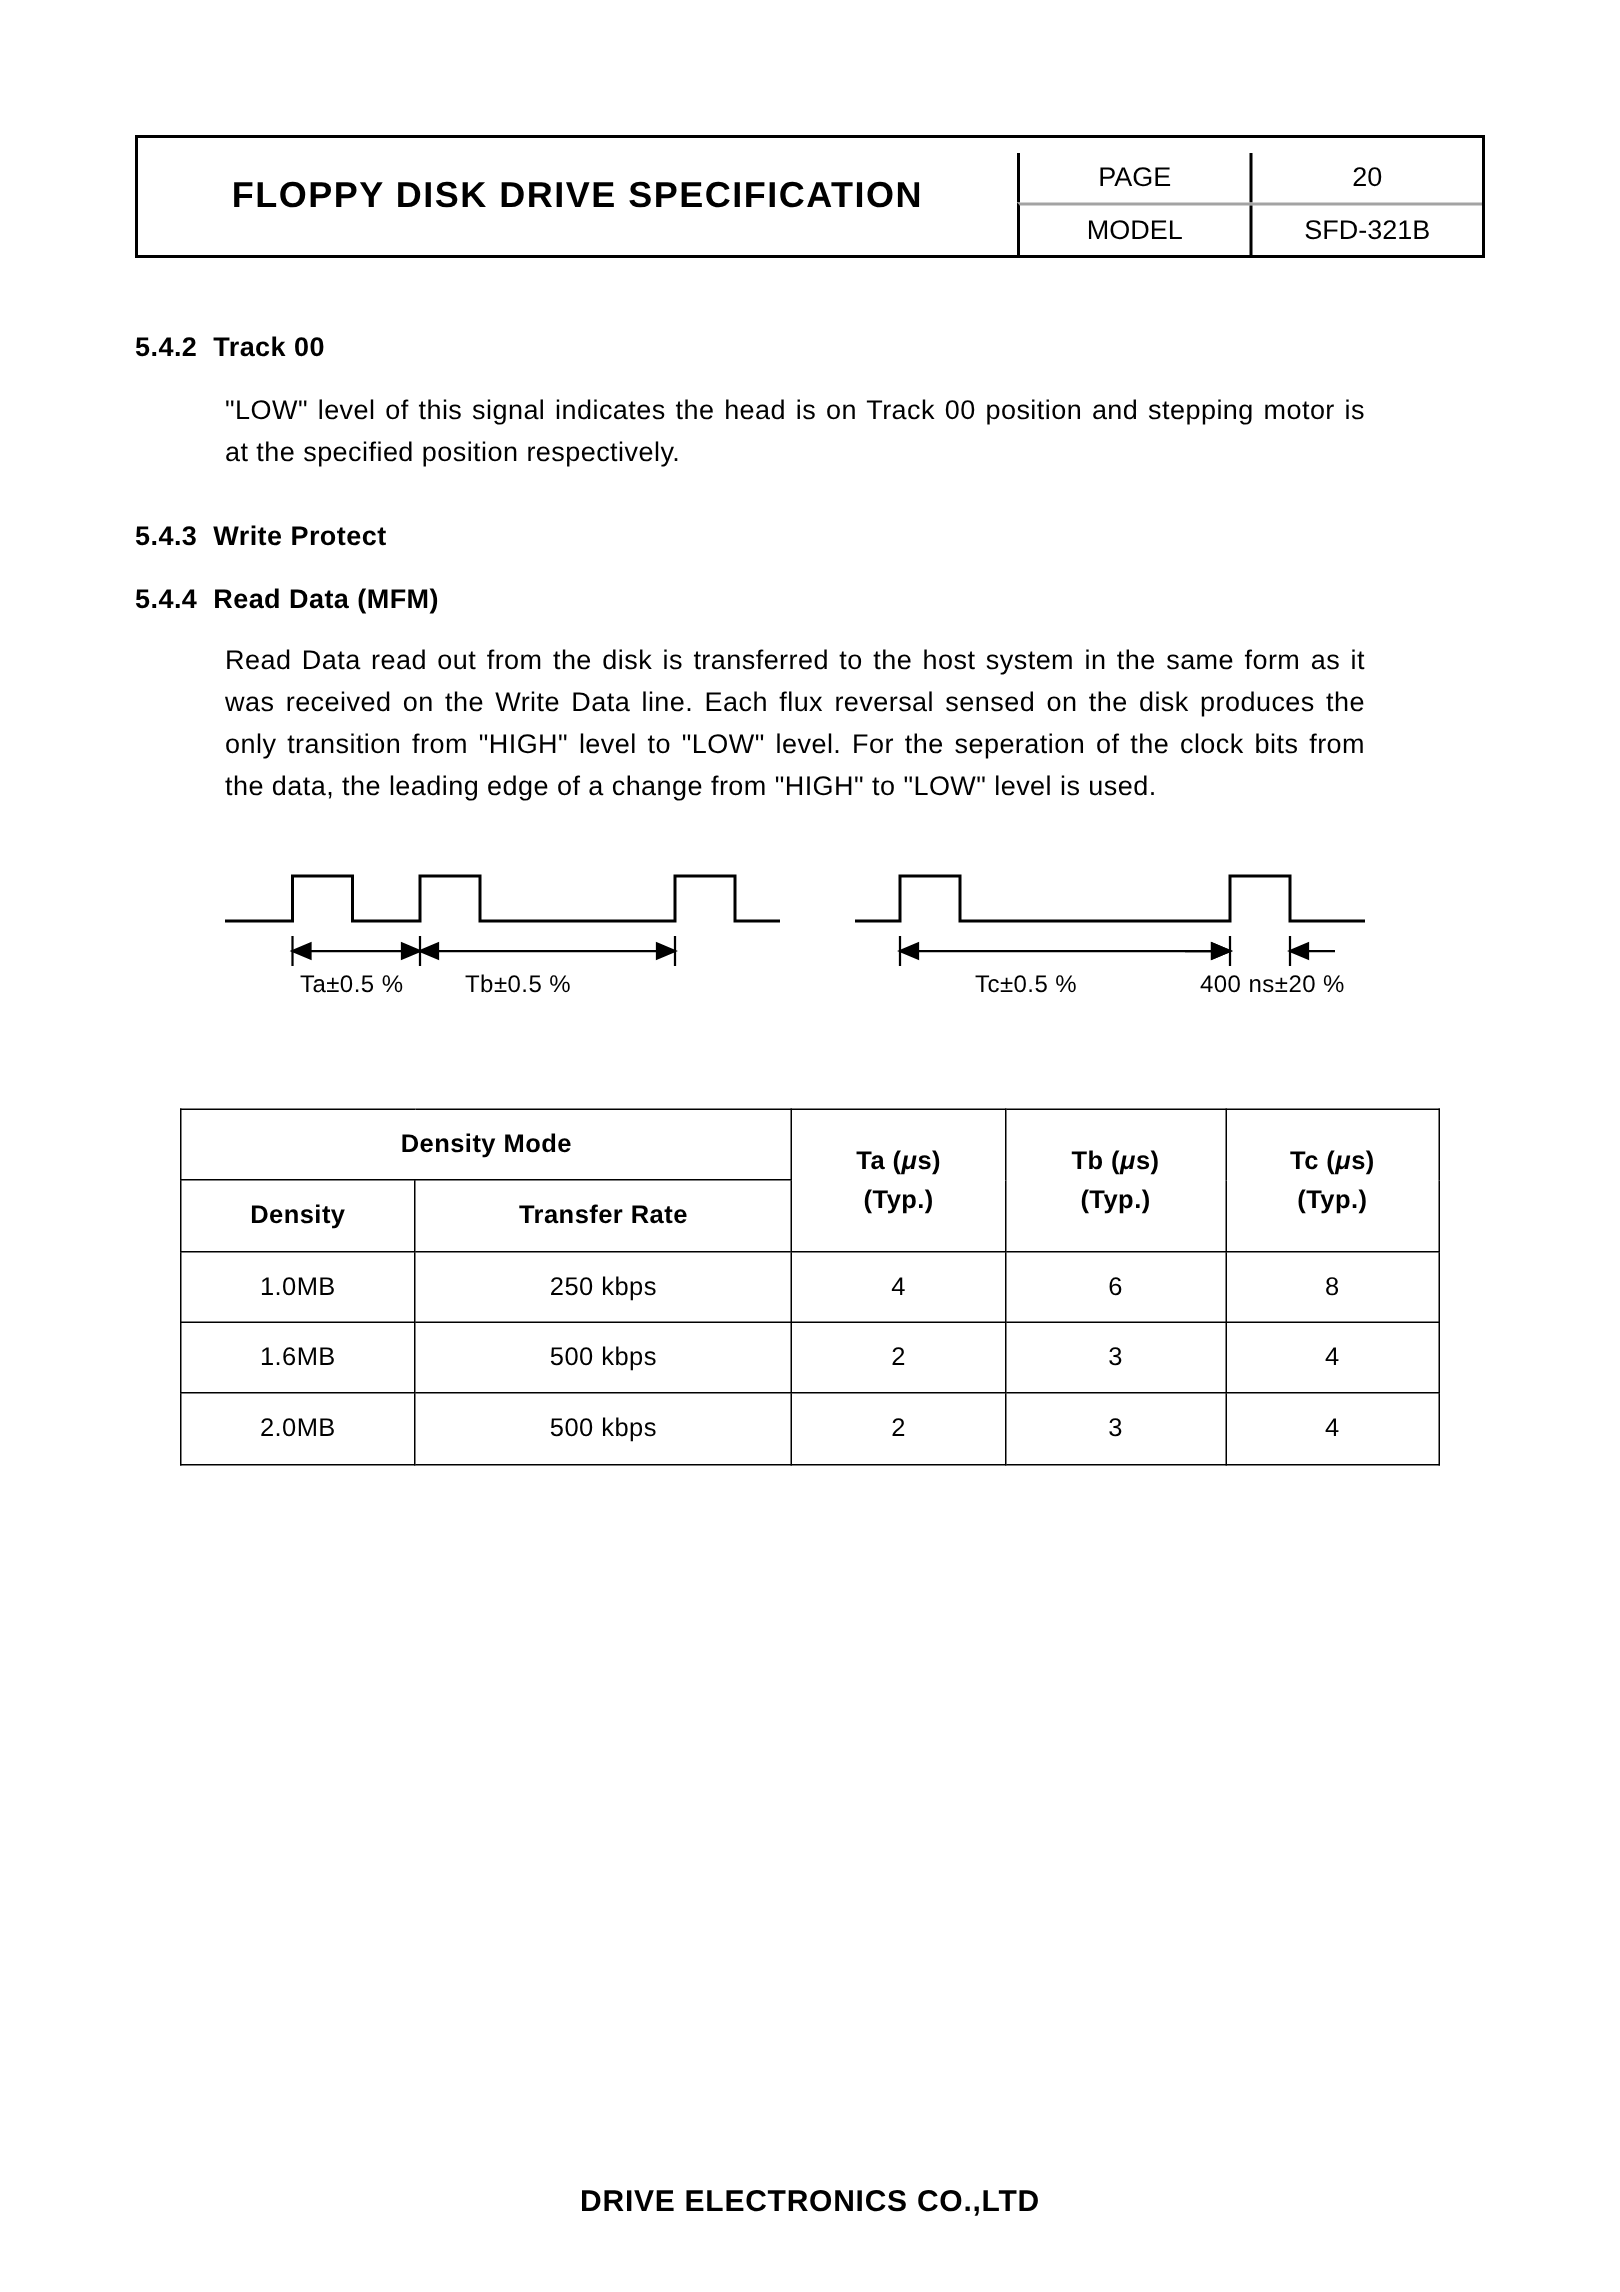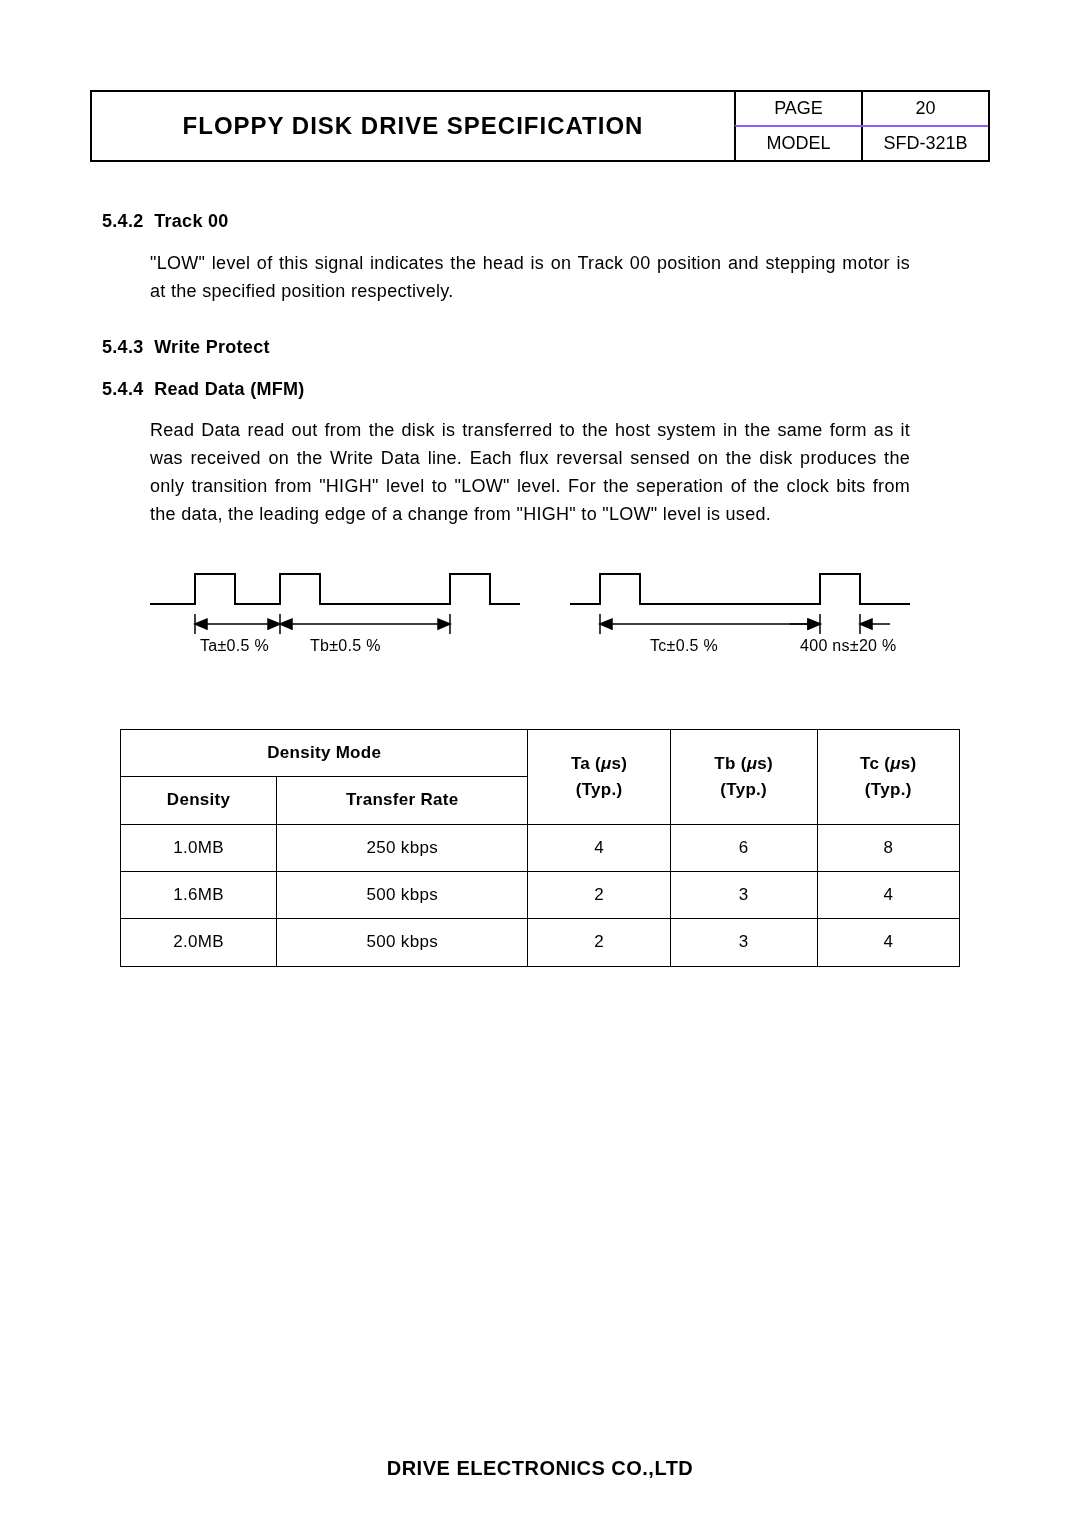"PAGE" .header-meta { margin-top: none -> 10px; width: 254px -> 310px }
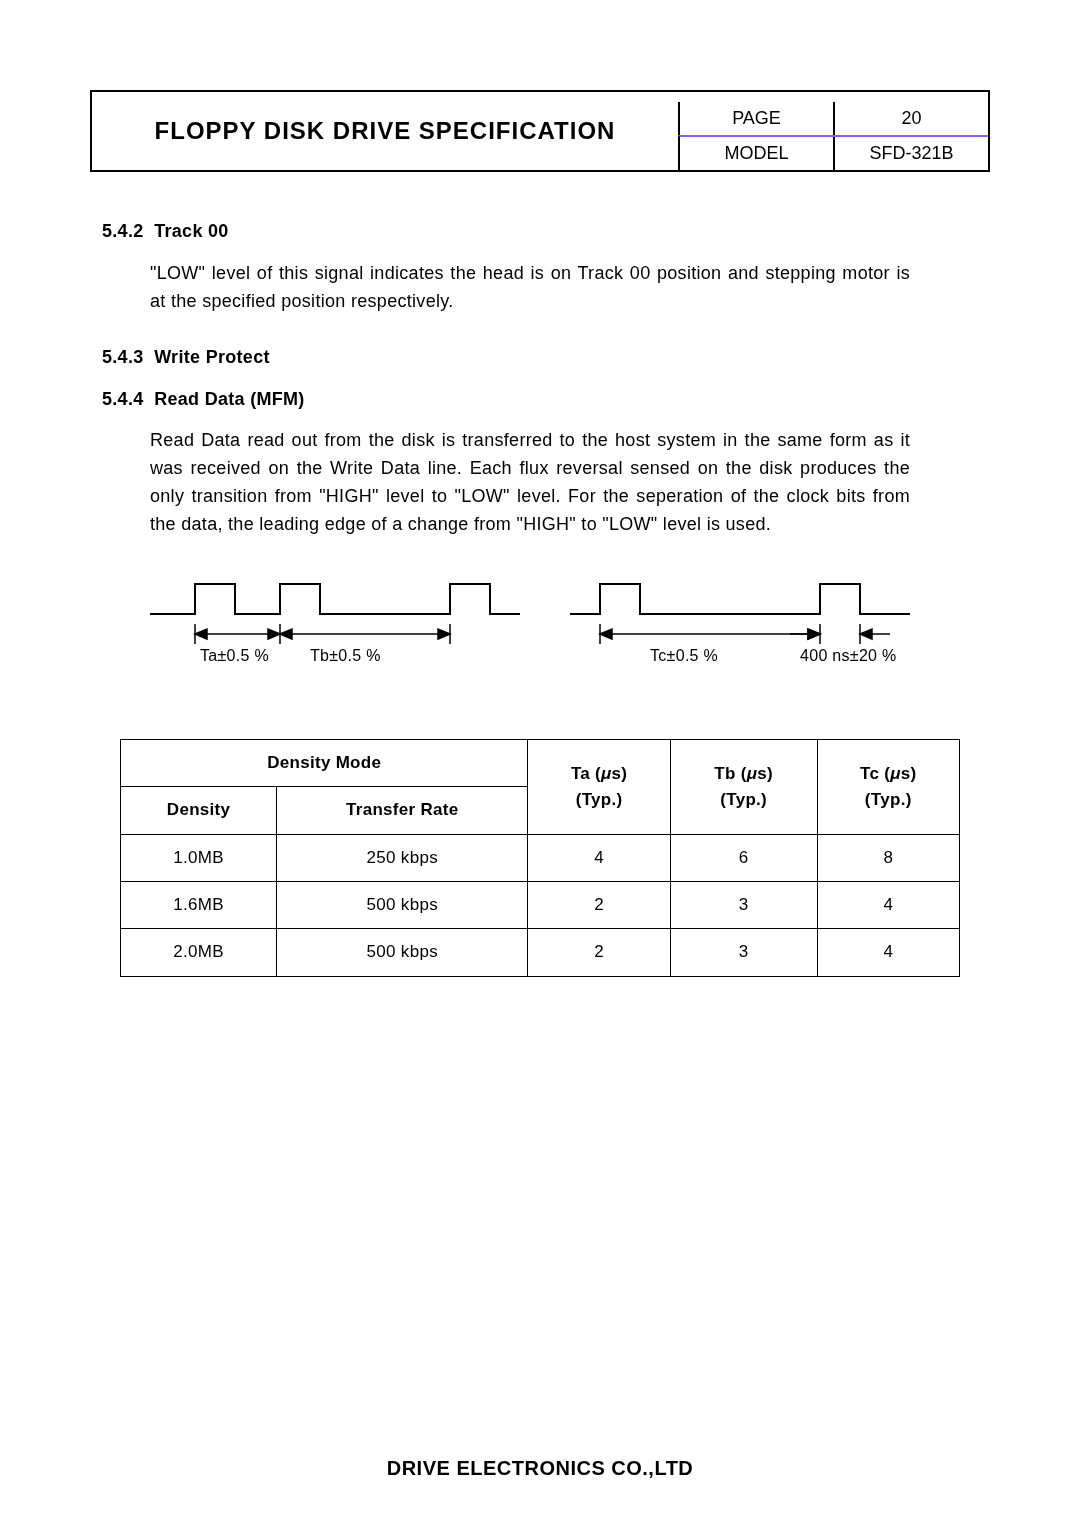"MODEL" .header-meta-row + .header-meta-row { border-top: 2px solid #8b5cf6 -> 2px solid #a3a3a3 }
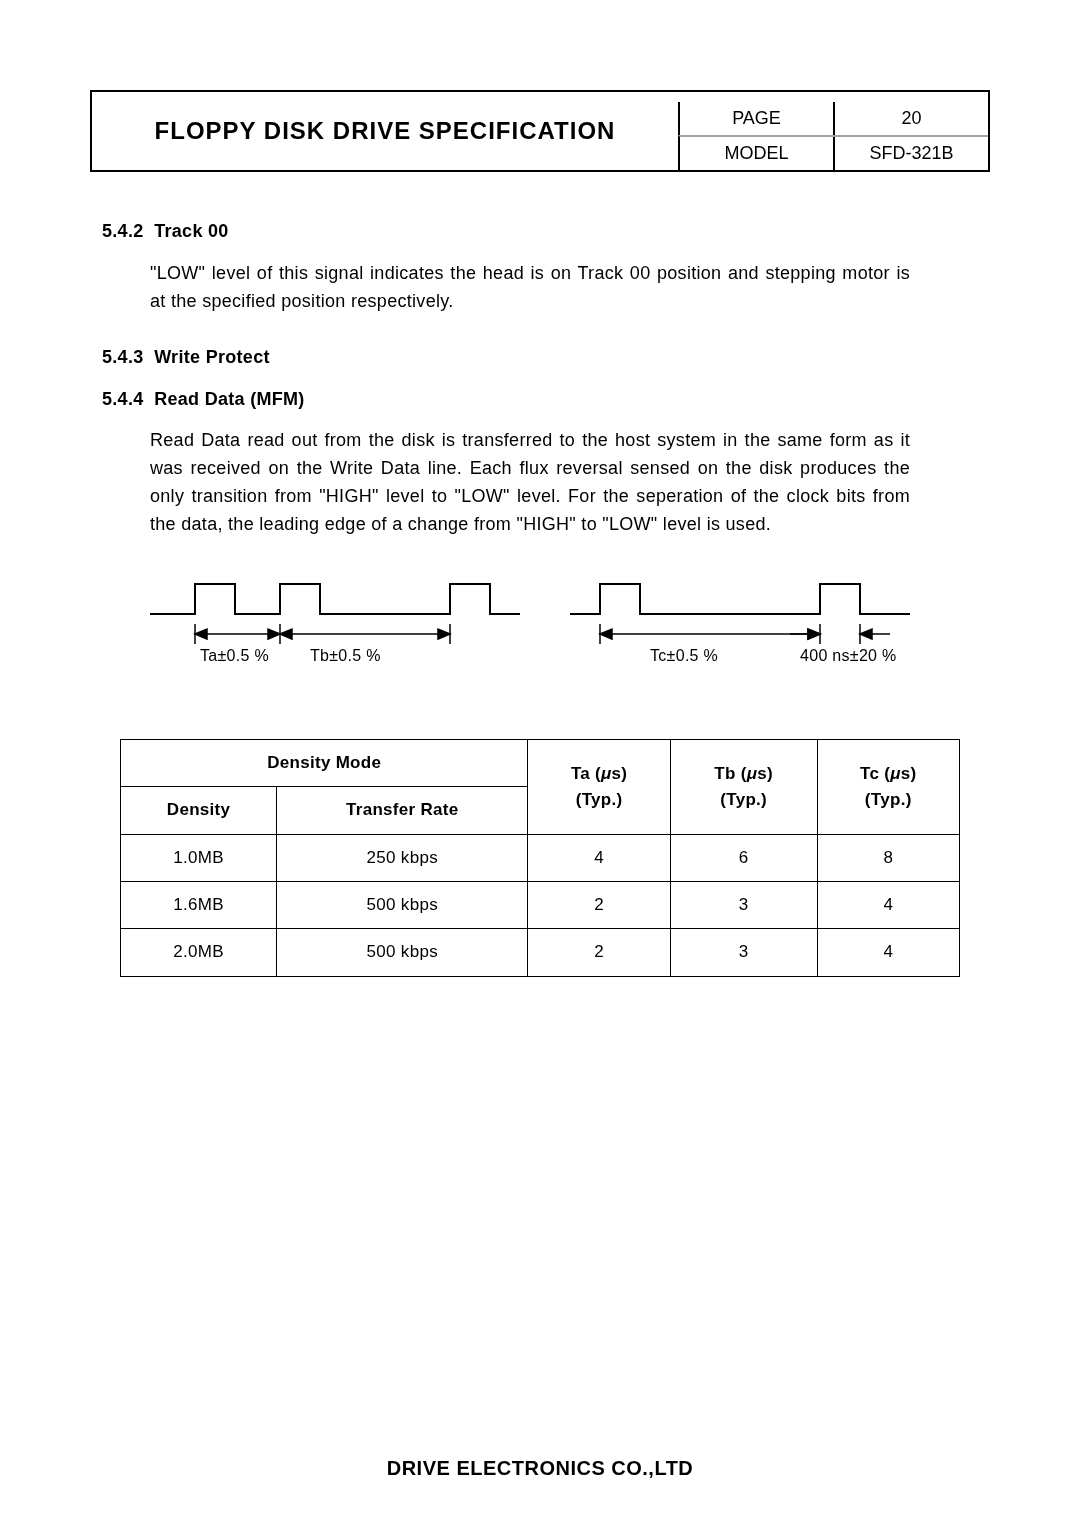"5.4.2 Track 00" .section-head { margin-left: 12px -> none }
